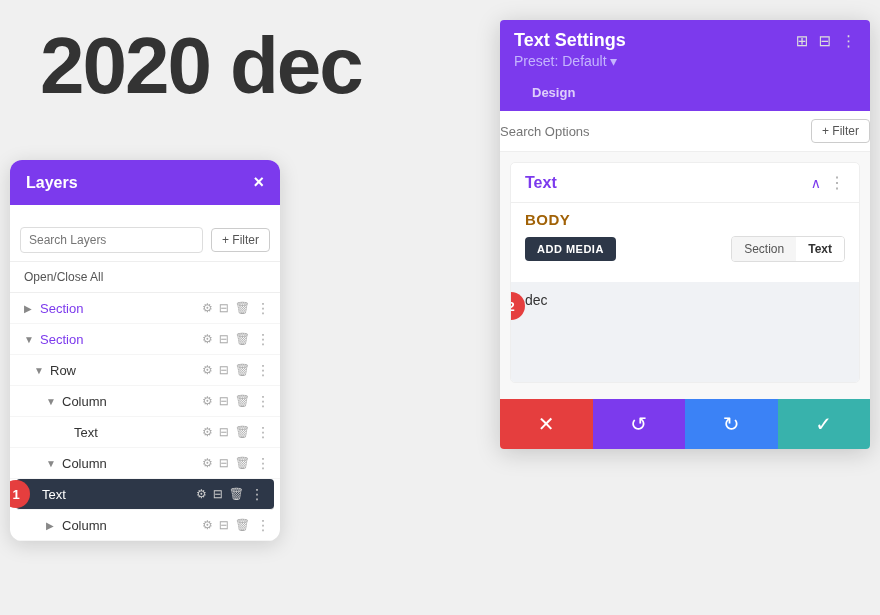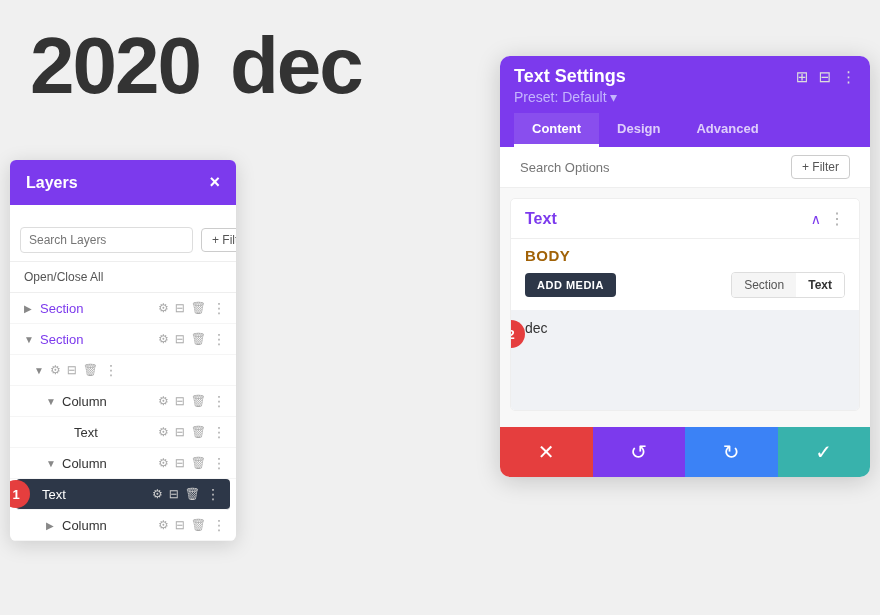"2020" .bg-year { left: 30px -> 40px }
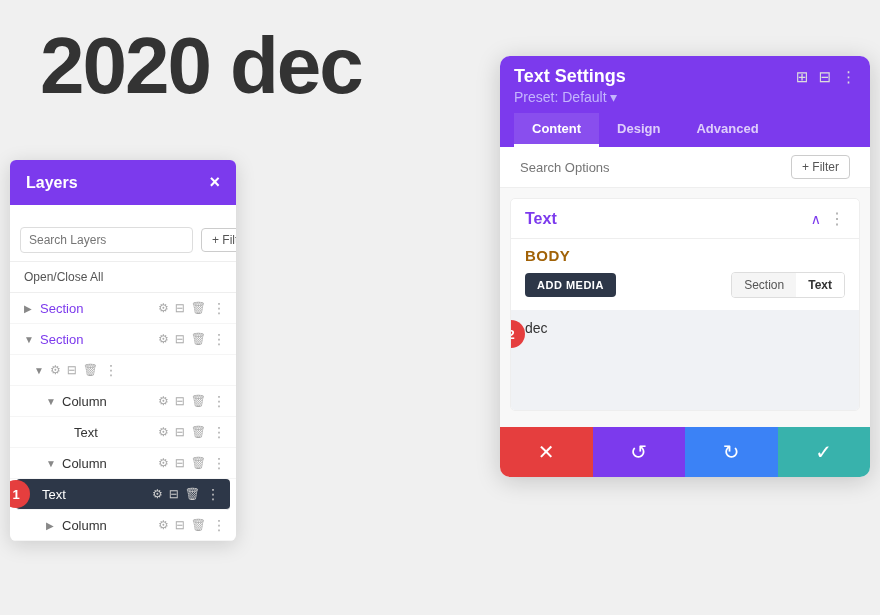"Text Settings" .settings-panel { border-radius: 10px -> 4px; margin-top: 36px -> none }
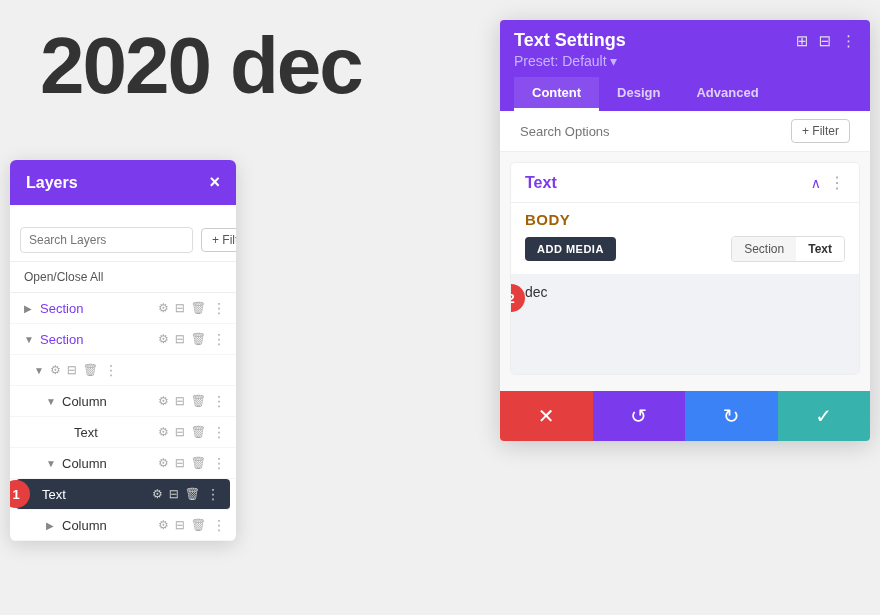"Content" div.settings-tab { html: <div>Content</div> -> none }
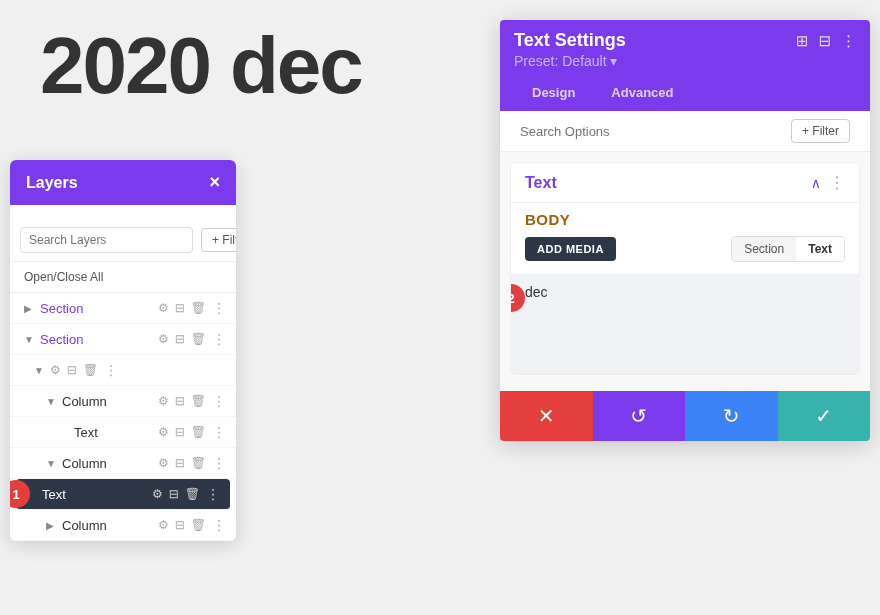"Advanced" div.settings-tab { html: <div>Advanced</div> -> none }
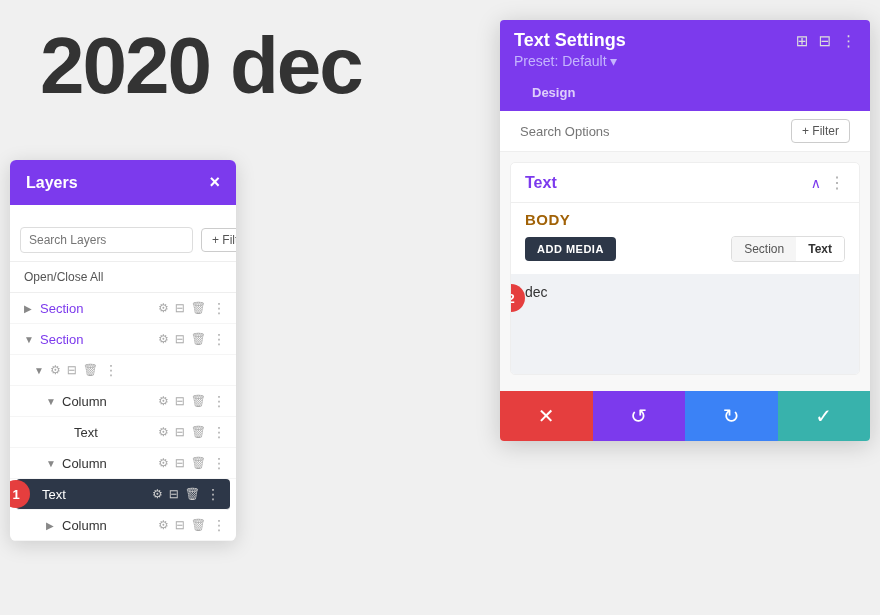"Search Options" .settings-search-row { padding: 8px 20px -> 8px 0 }
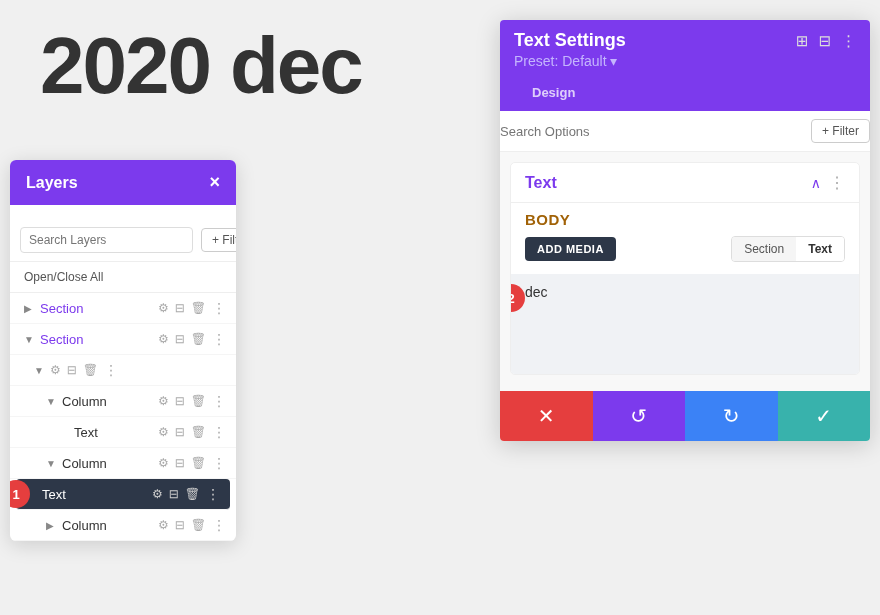"Layers" .layers-panel { border-radius: 6px -> 12px; width: 226px -> 270px }
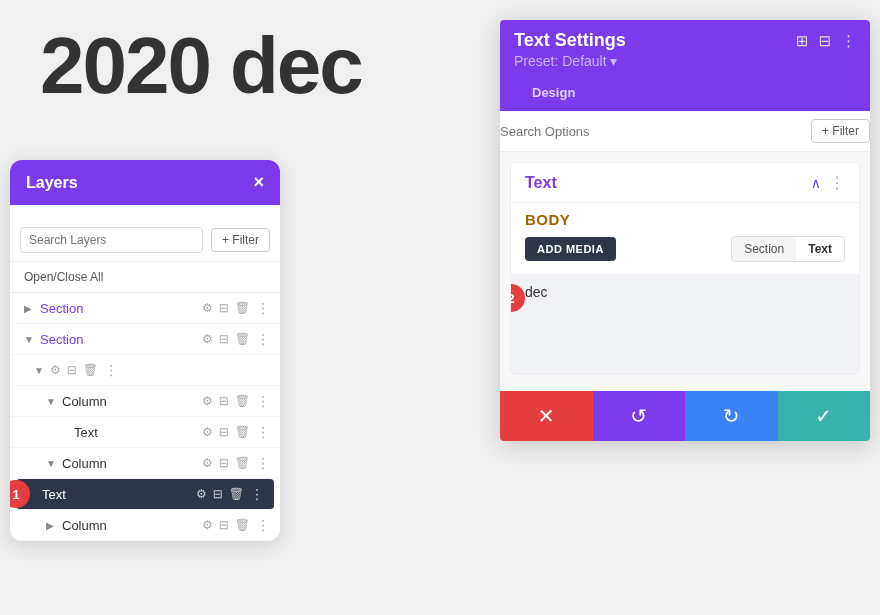"ADD MEDIA" .editor-toolbar { padding: 4px 14px 12px -> 4px 14px 20px }
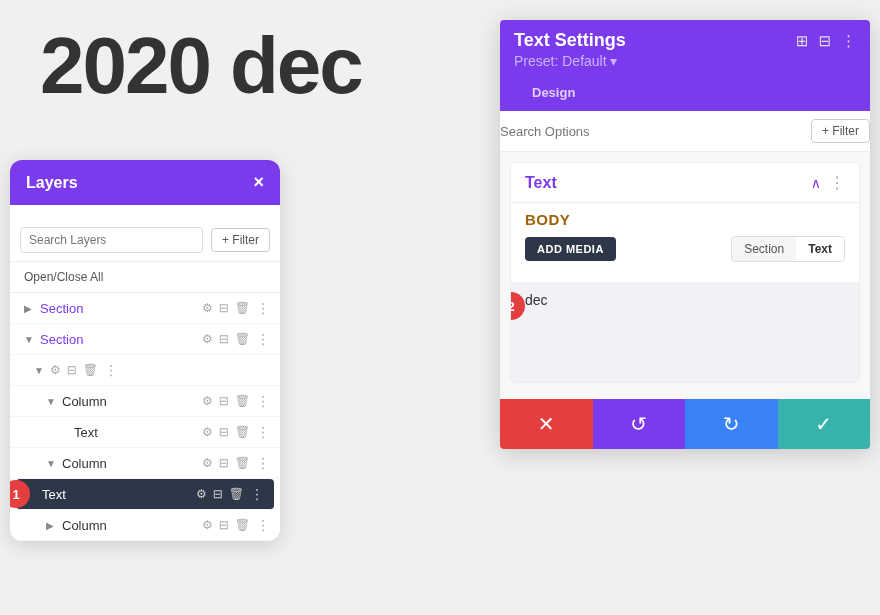"Row" span.layer-name { html: none -> <span>Row</span> }
